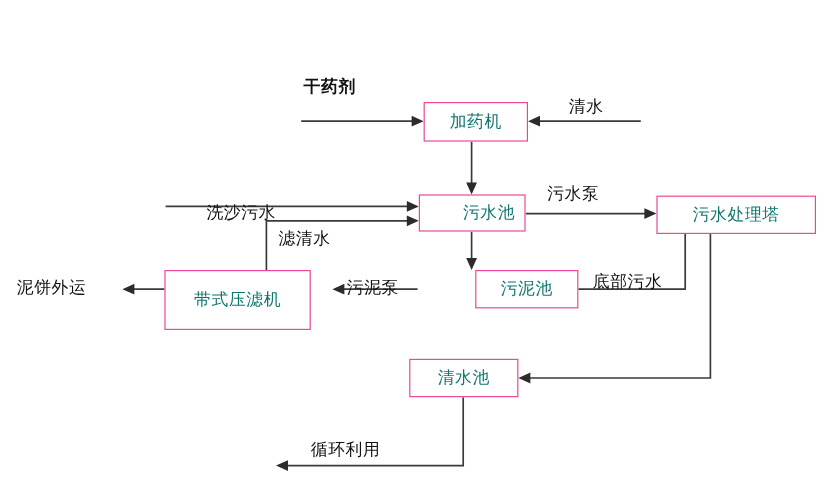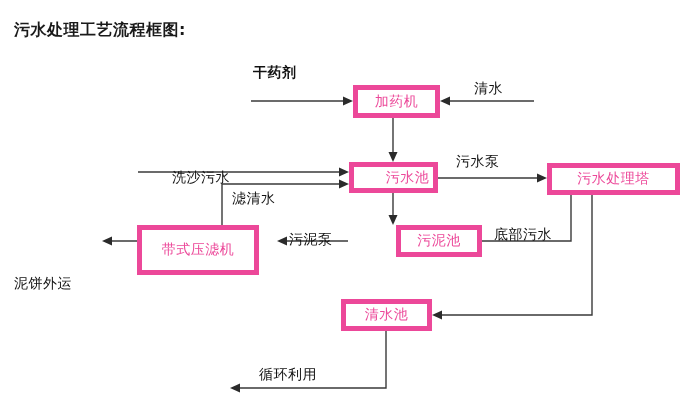"污水处理工艺流程框图:" div { html: <div>污水处理工艺流程框图:</div> -> none }
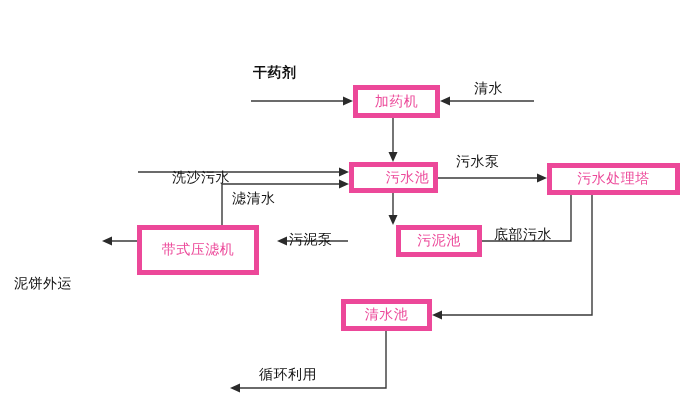"加药机" .node { border: 5px solid #ec4899 -> 1px solid #ec4899; color: #ec4899 -> #0f766e }
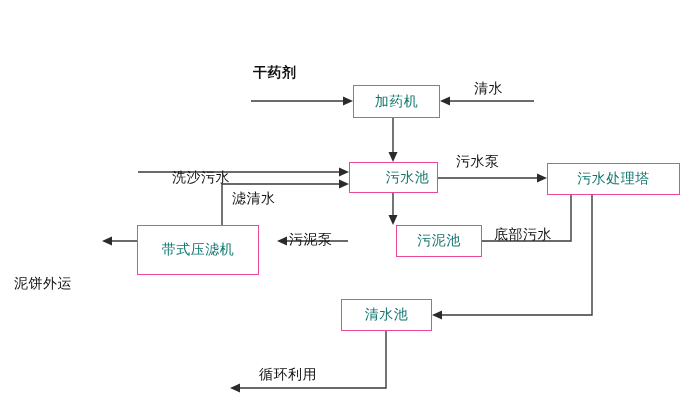"泥饼外运" div.term-label { margin-top: 44px -> none }
